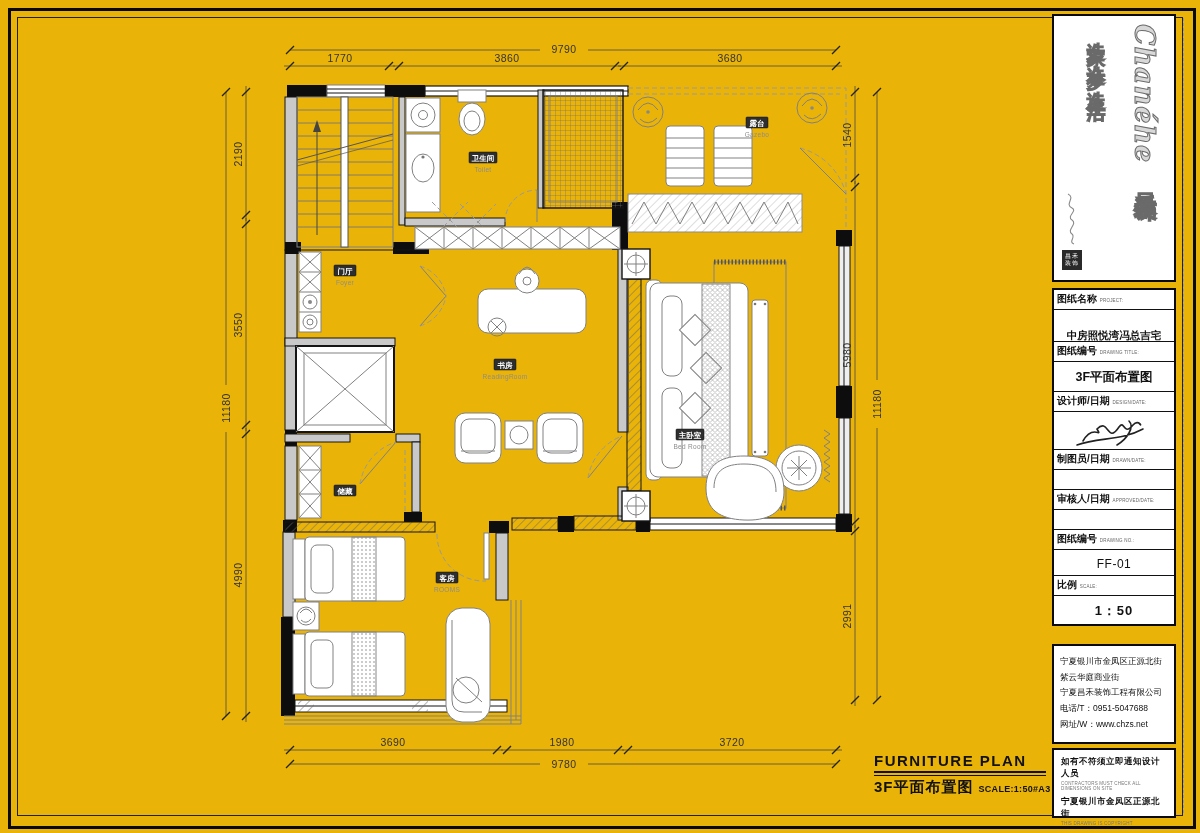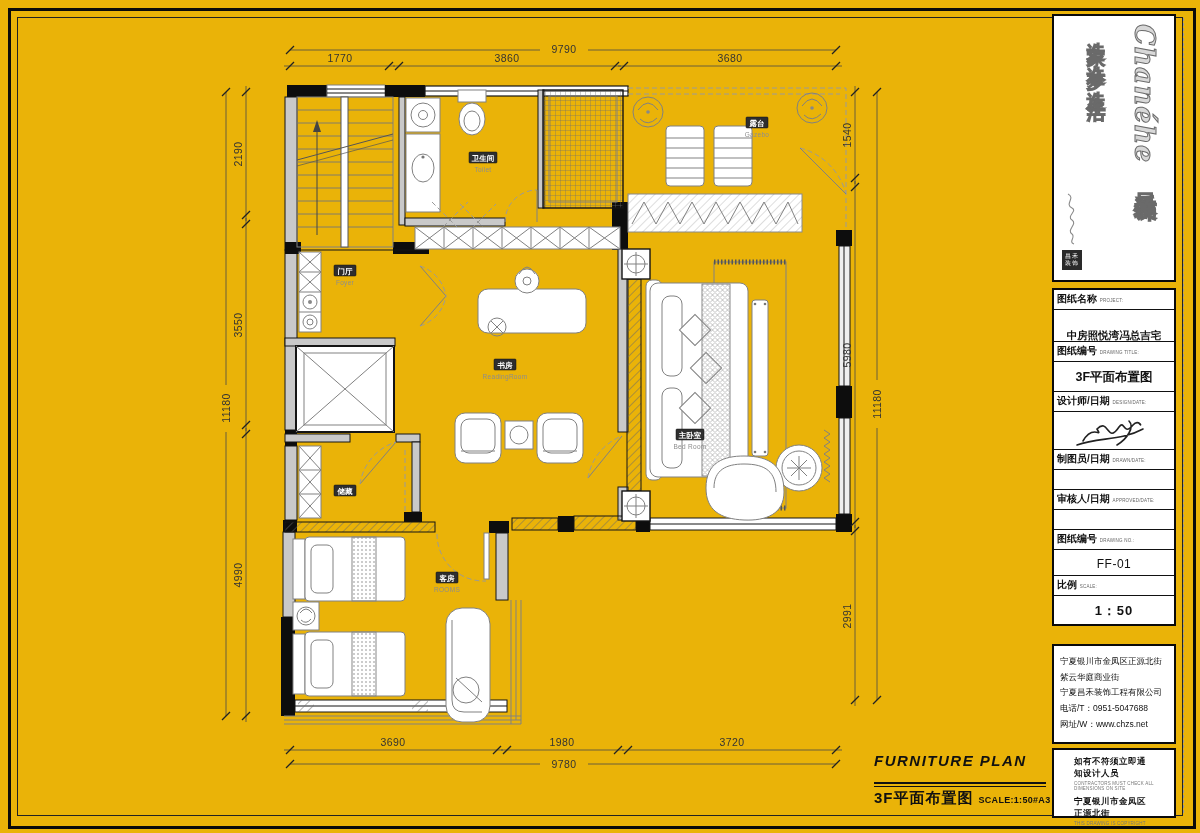"FURNITURE PLAN" .cap-en { font-style: italic -> none; padding-bottom: 13px -> 2px }
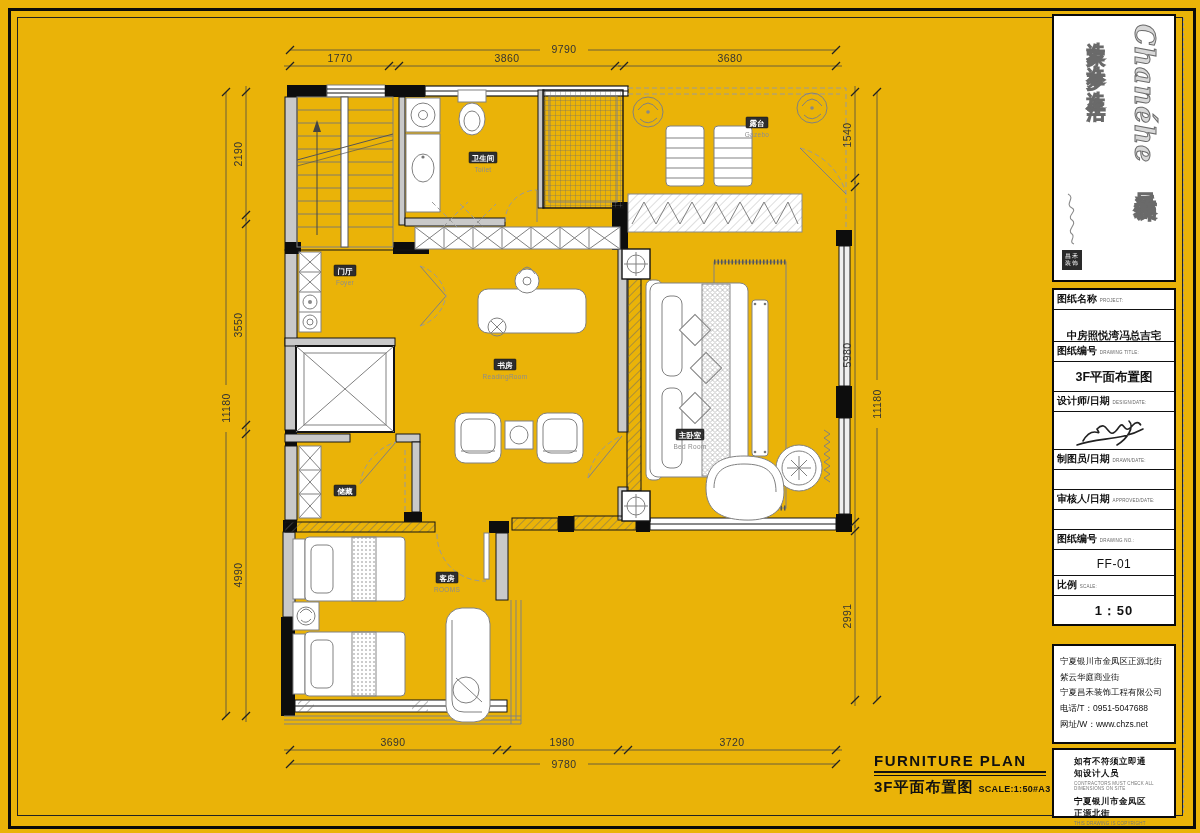"如有不符须立即通知设计人员" .notes-box { padding: 6px 20px -> 6px 7px }
